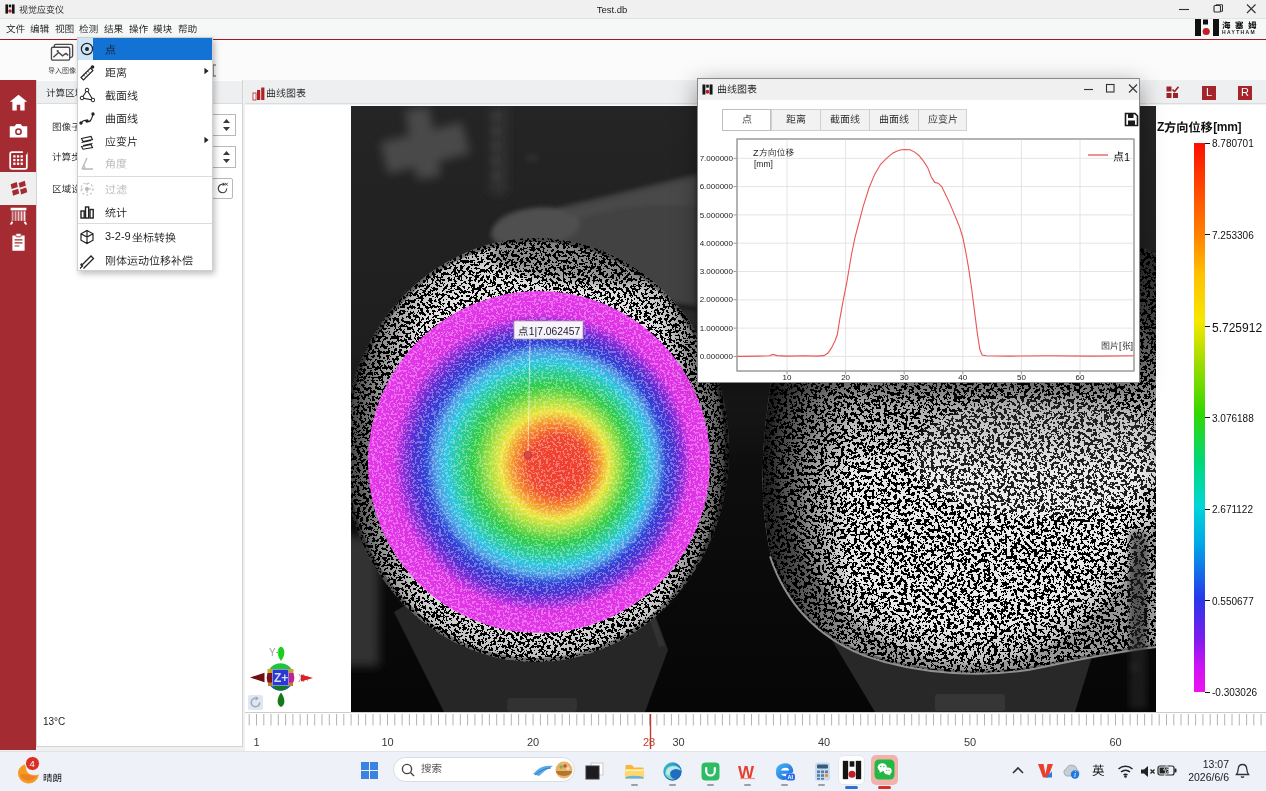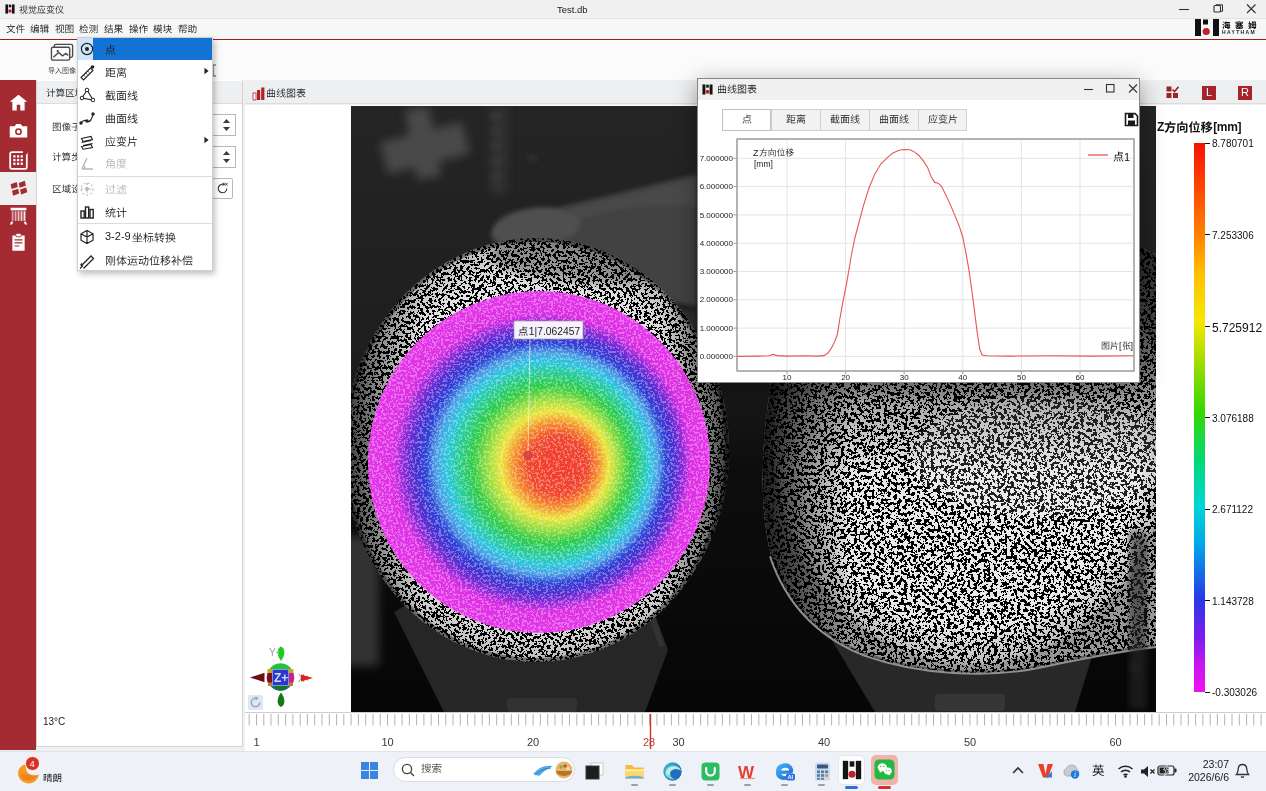"Test.db" div.abs { text-align: none -> center }
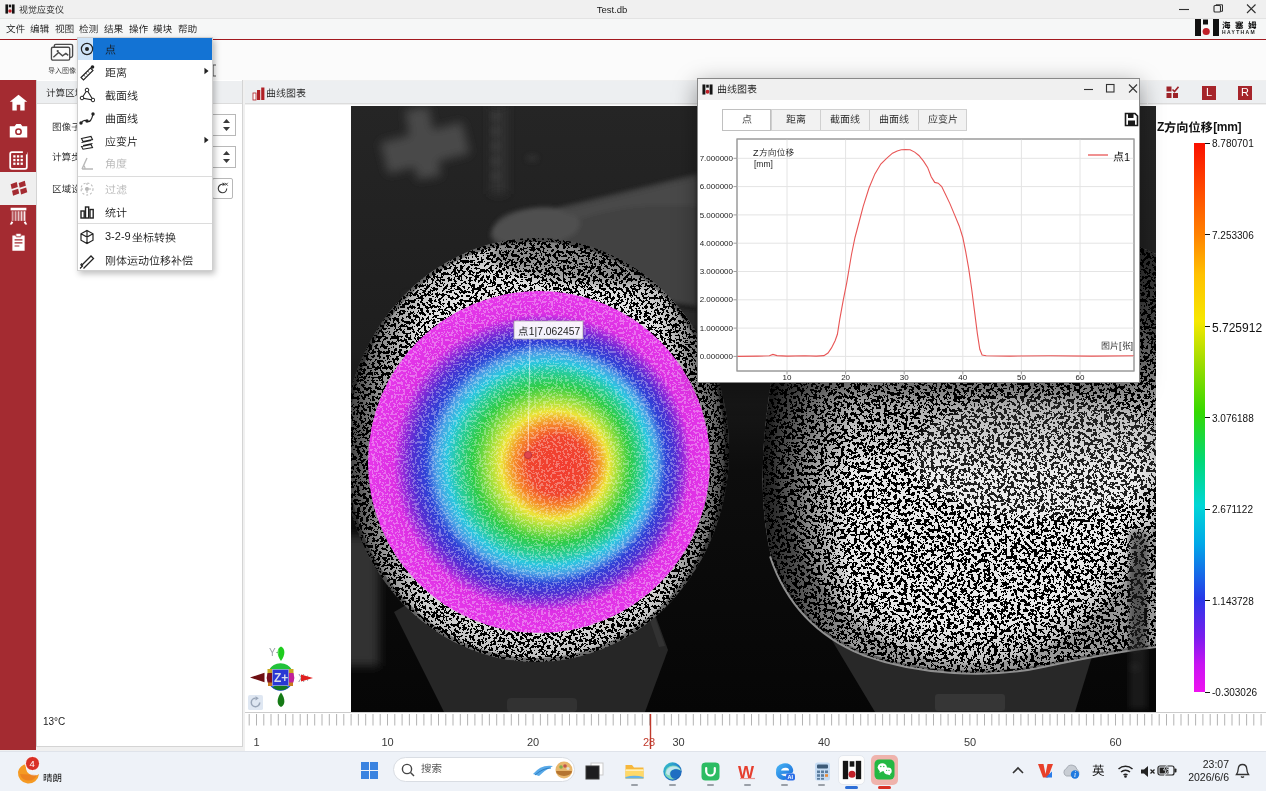"1.143728" div.abs { text: 1.143728 -> 0.550677 }
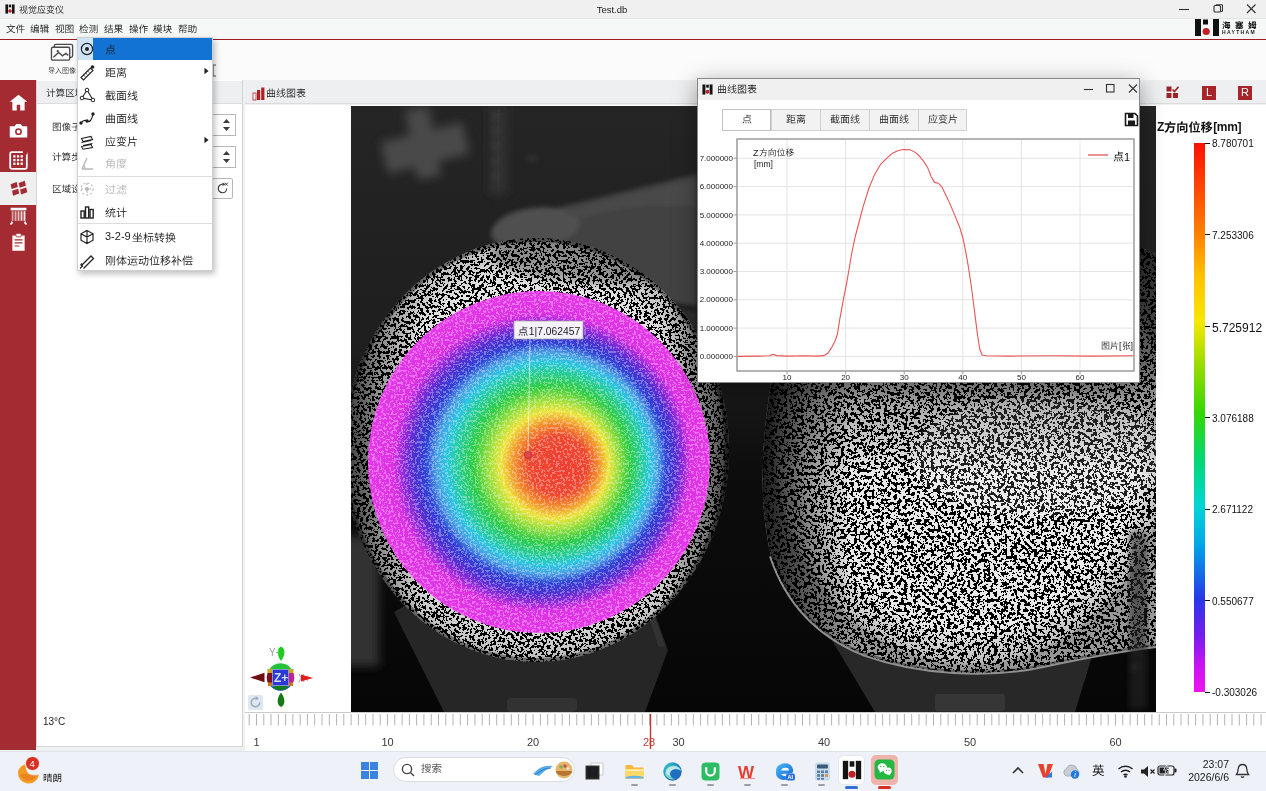"23:07" div.abs { text: 23:07 -> 13:07 }
